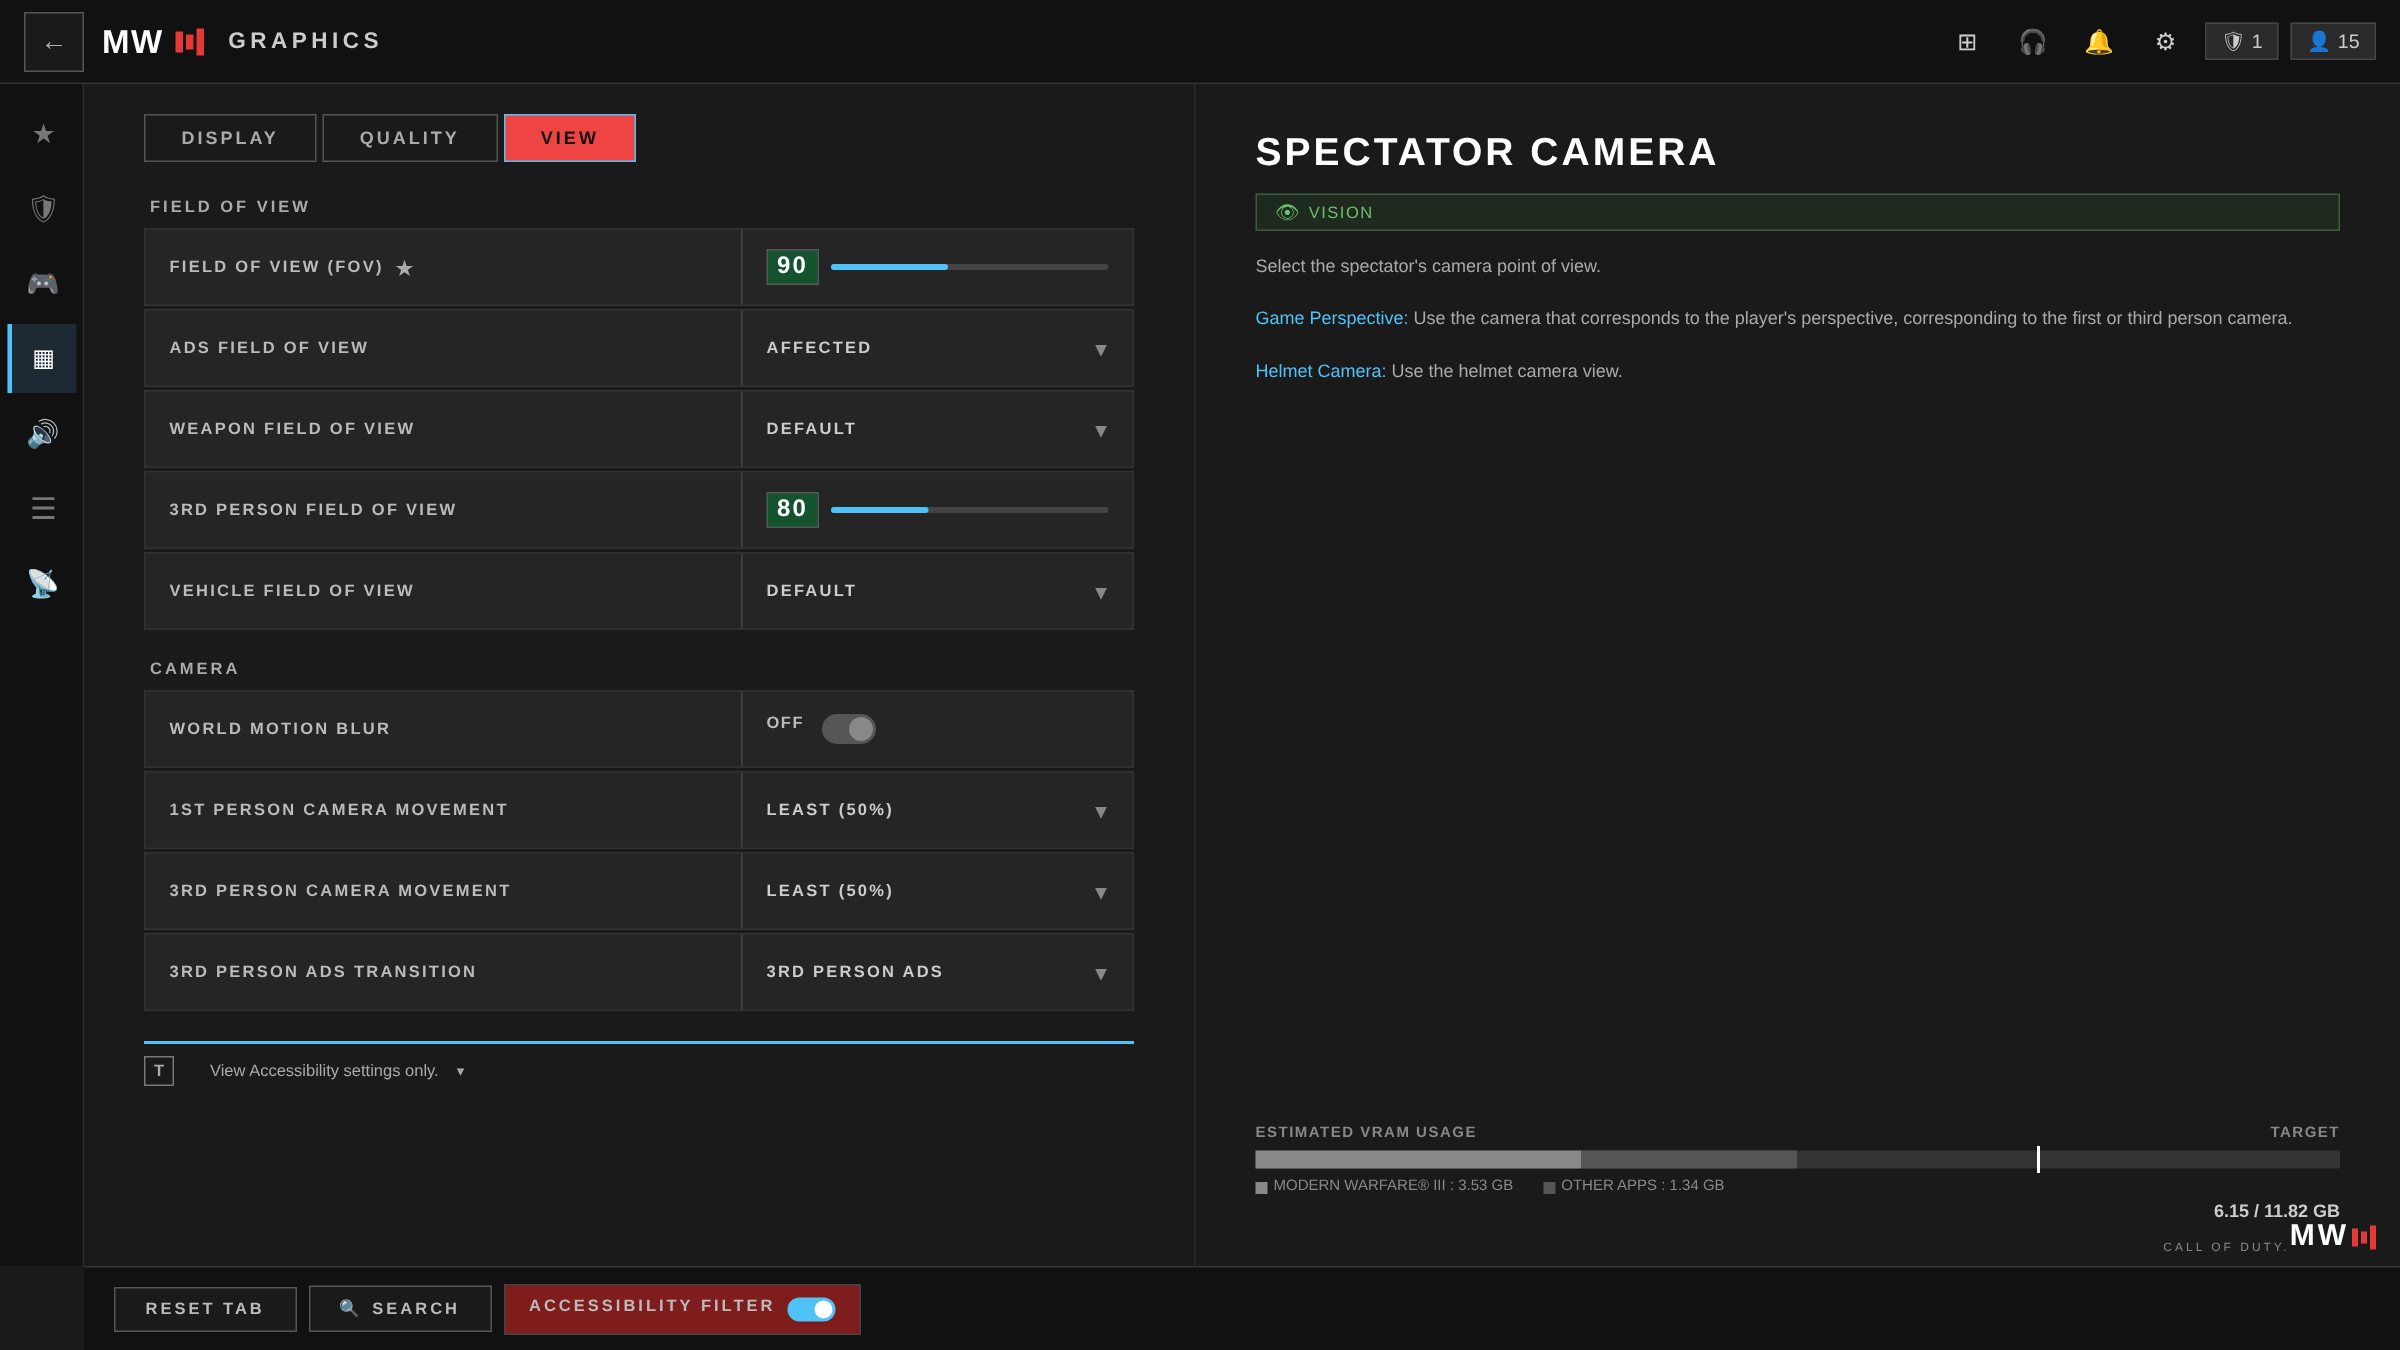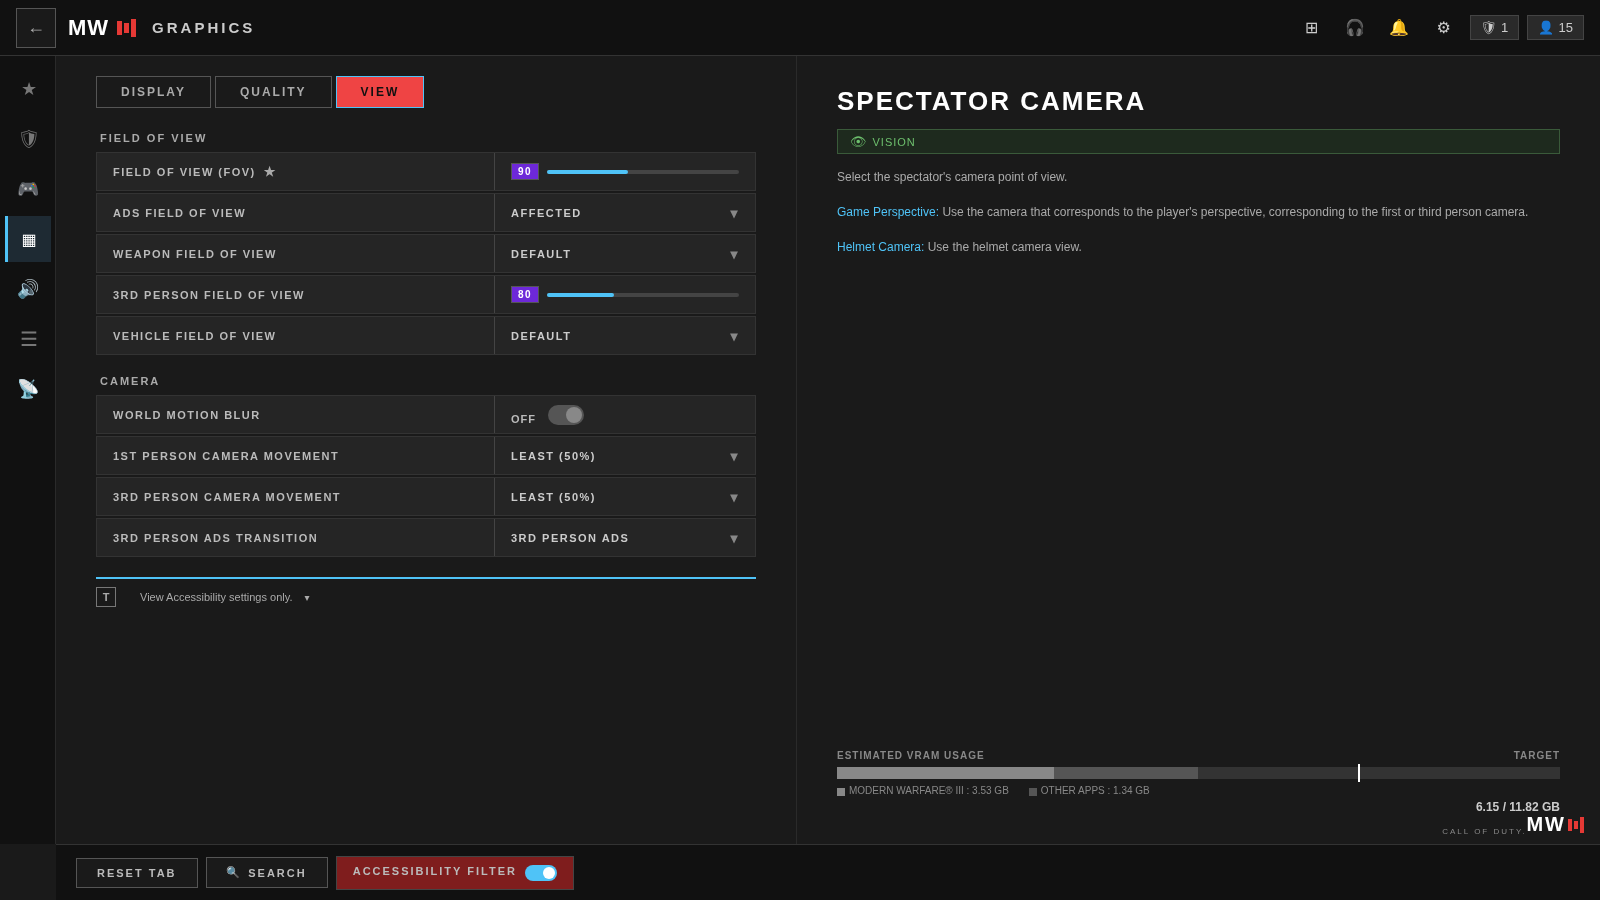"FIELD OF VIEW (FOV)" .setting-row { height: 39px -> 52px }
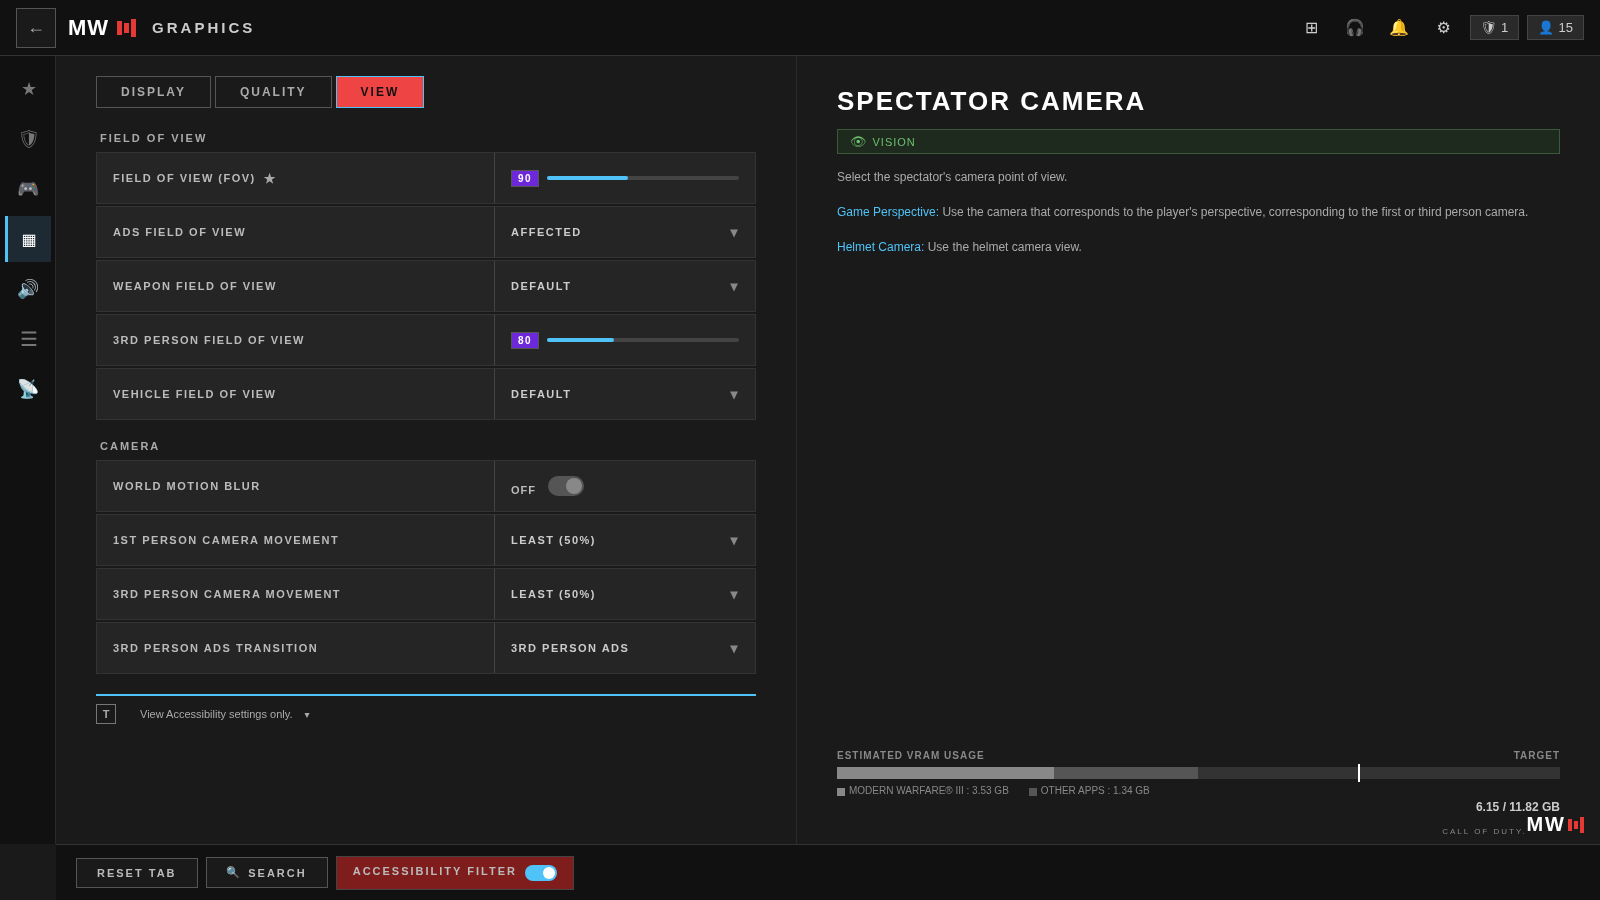"90" .slider-value { background: #6d28d9 -> #14532d; font-size: 10px -> 16px }
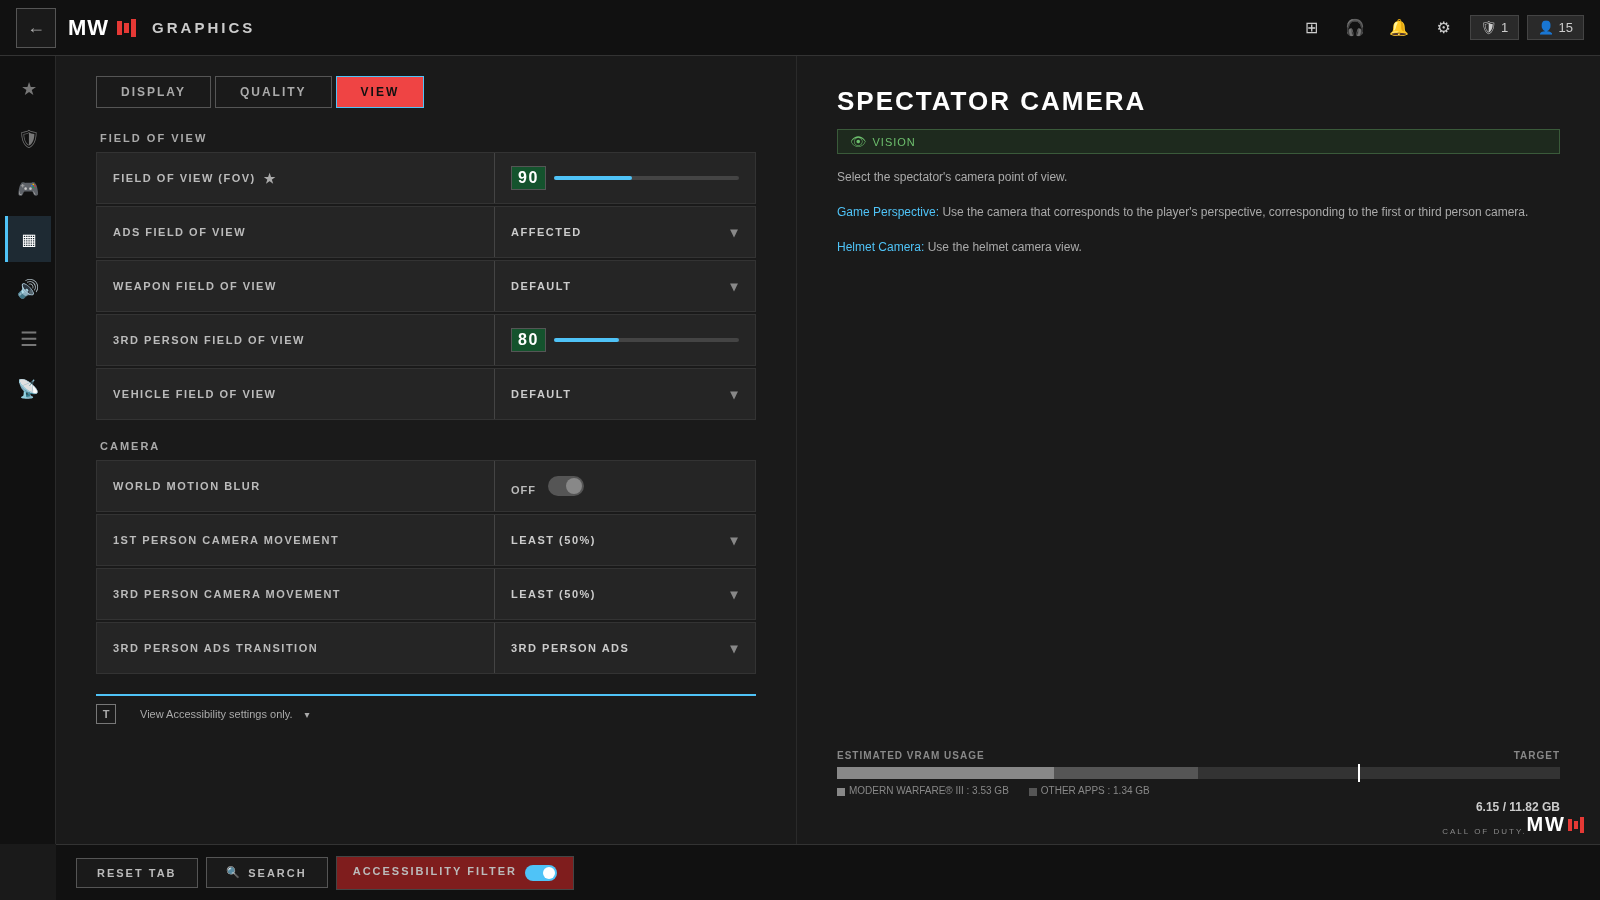"OFF" .toggle-container { align-items: flex-end -> flex-start }
